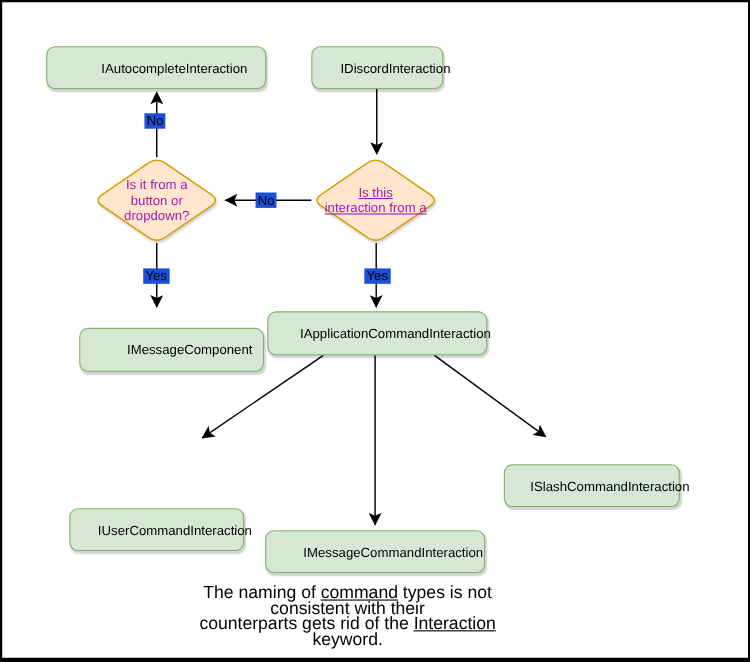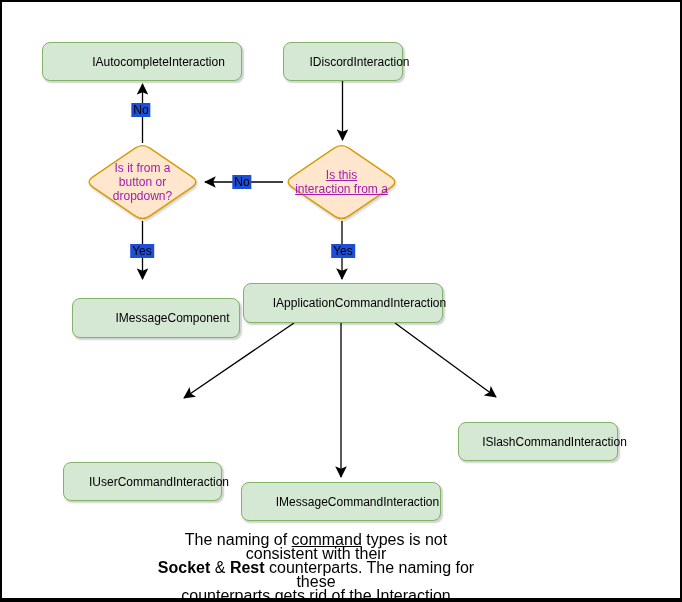"Socket & Rest counterparts. The" div { html: <div> <span>Socket</span><span> &amp; </span><span>Rest</span><span> counterparts. The naming for these</span> </div> -> none }
